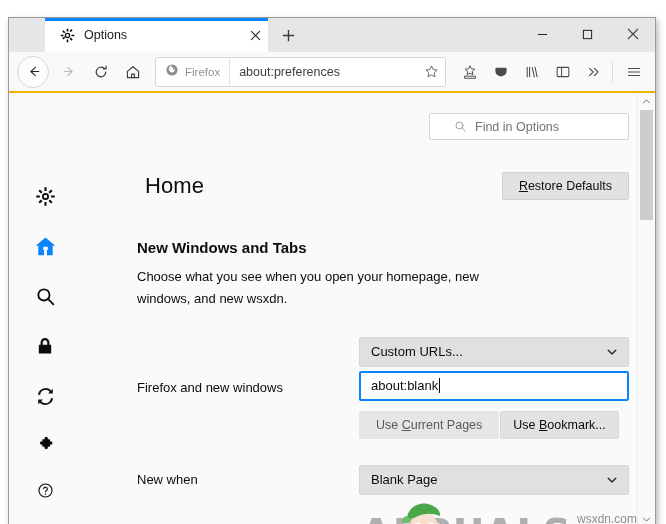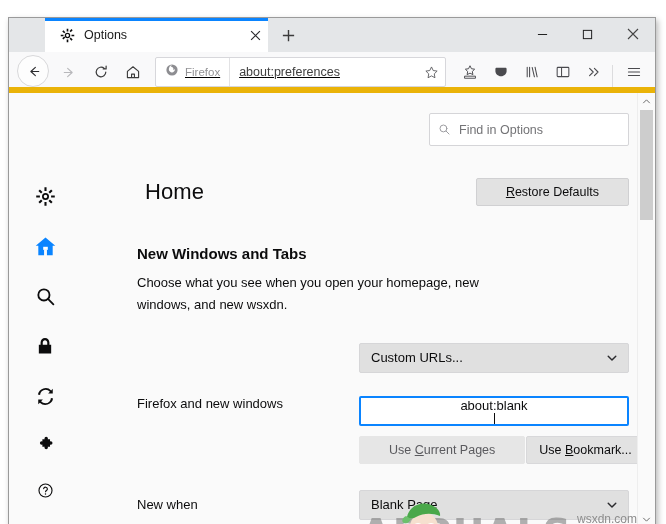"Firefox" .navbar { align-items: flex-end -> center; border-bottom: 6px solid #eab308 -> 2px solid #eab308; text-decoration: underline -> none }
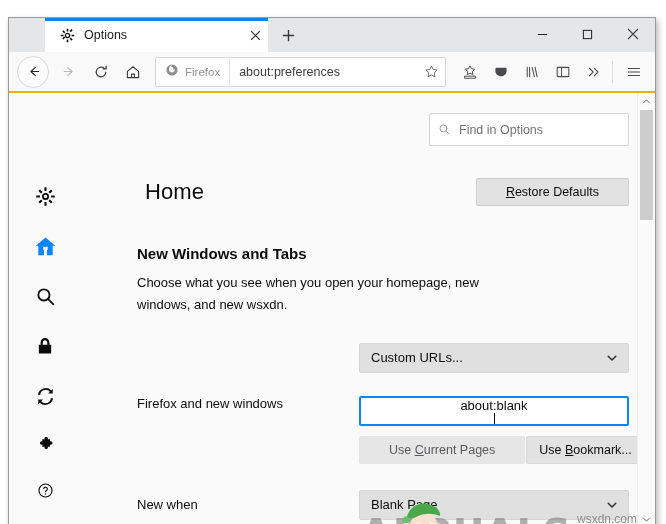"Find in Options" .findbox { height: 33px -> 27px; padding: 0 8px -> 0 24px }
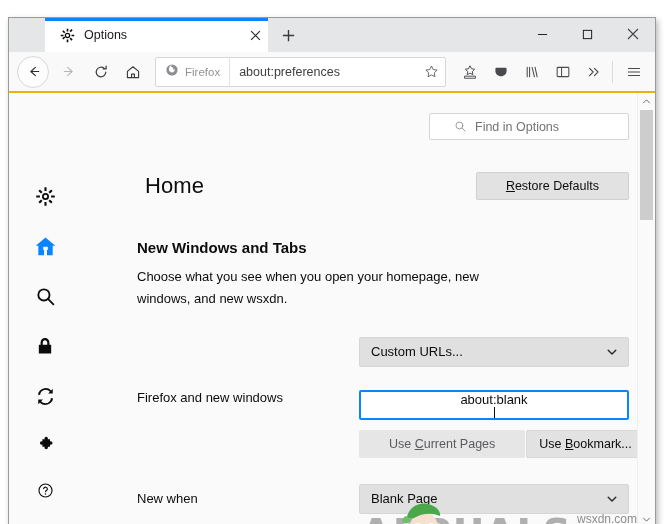"Restore Defaults" .btn { padding: 6px 29px -> 6px 16px }
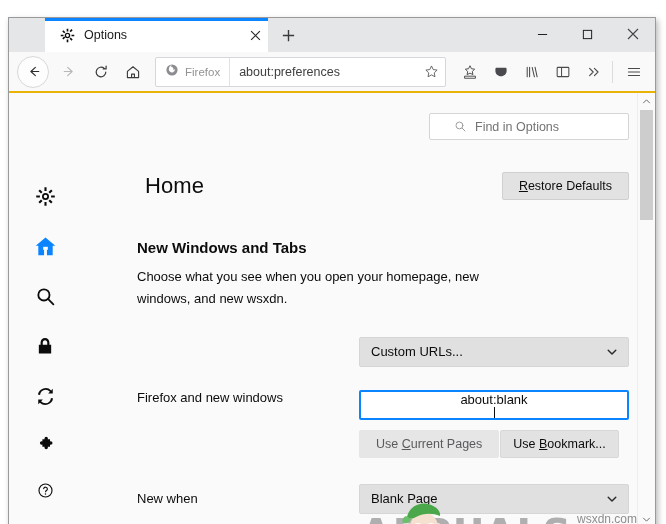"about:blank" .textinput { flex-direction: column -> none; margin-top: 23px -> 4px }
